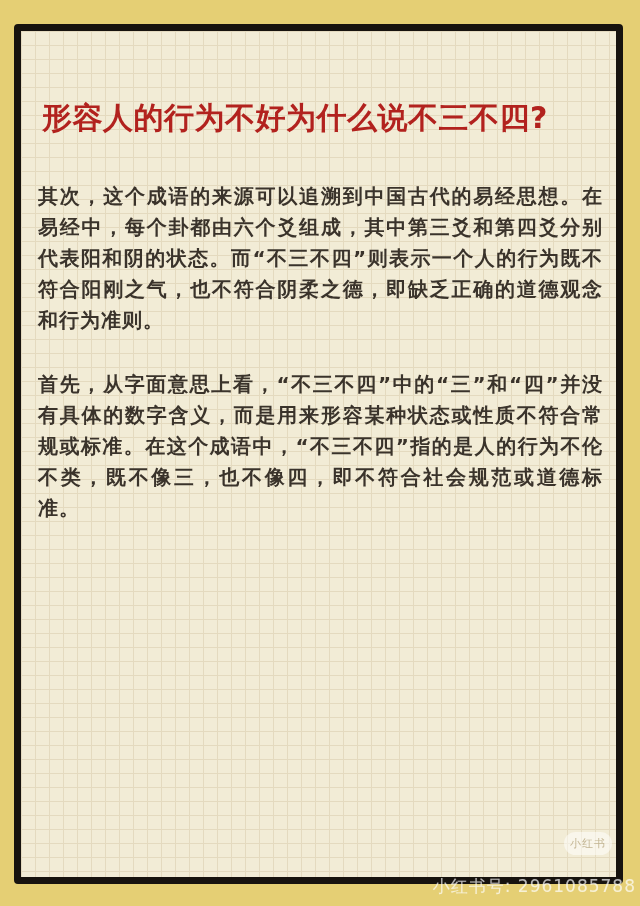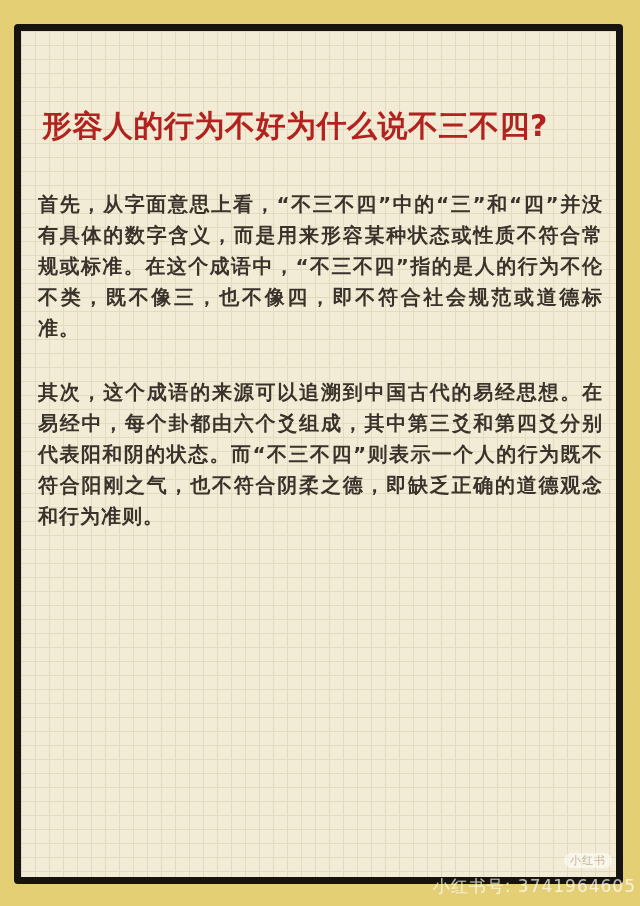"形容人的行为不好为什么说不三不四?" .title { margin: 8px 0 44px 4px -> 0 0 44px 4px }
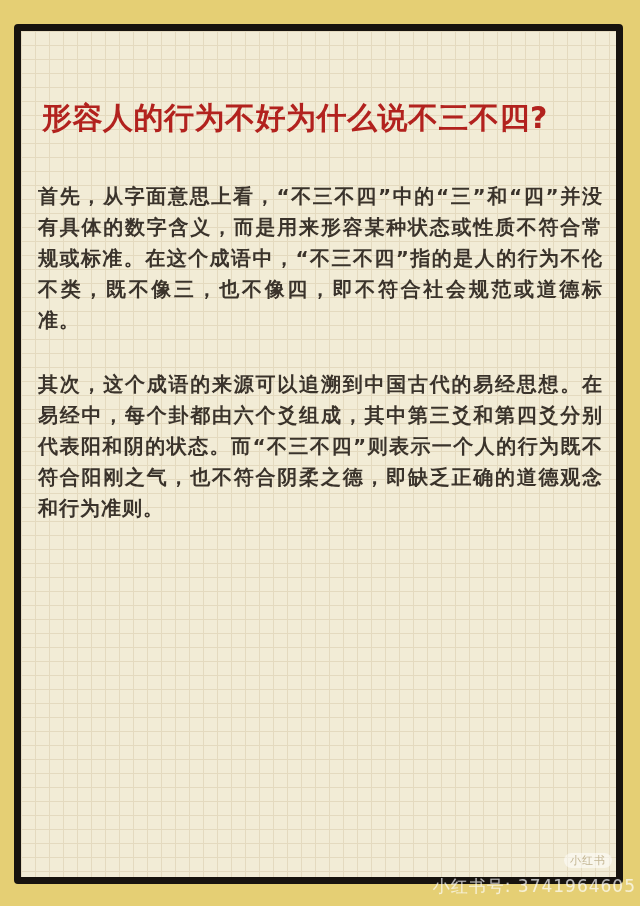"首先，从字面意思上看，“不三不四”中的“三”和“四”并没有具体的数字含义，而是用" p.para { order: before "其次，这个成语的来源可以追溯到中国古代的易经思想。在易经中，每个卦都由六个爻组成" -> after "其次，这个成语的来源可以追溯到中国古代的易经思想。在易经中，每个卦都由六个爻组成" }
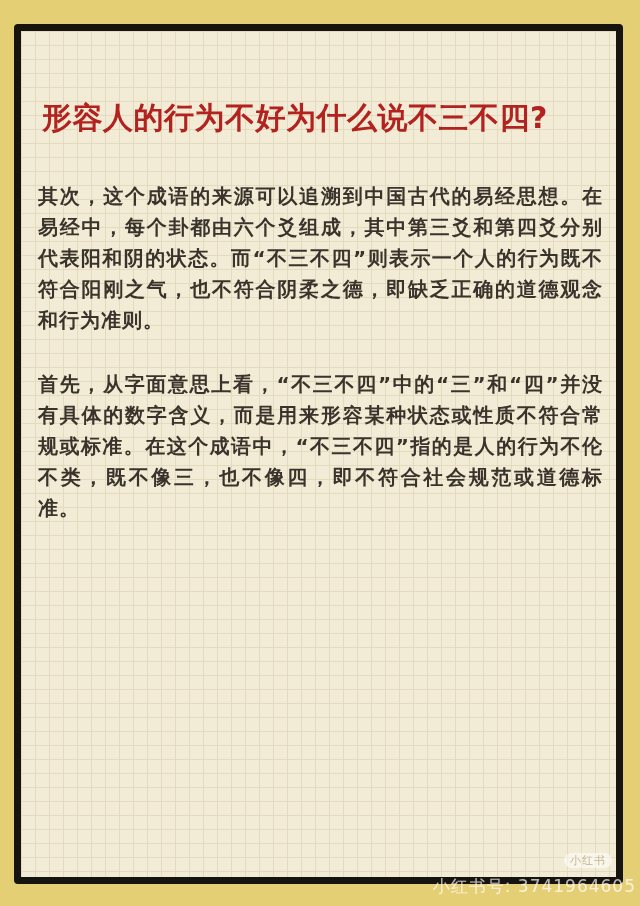"小红书" .badge { bottom: 38px -> 51px; height: 15px -> 23px }
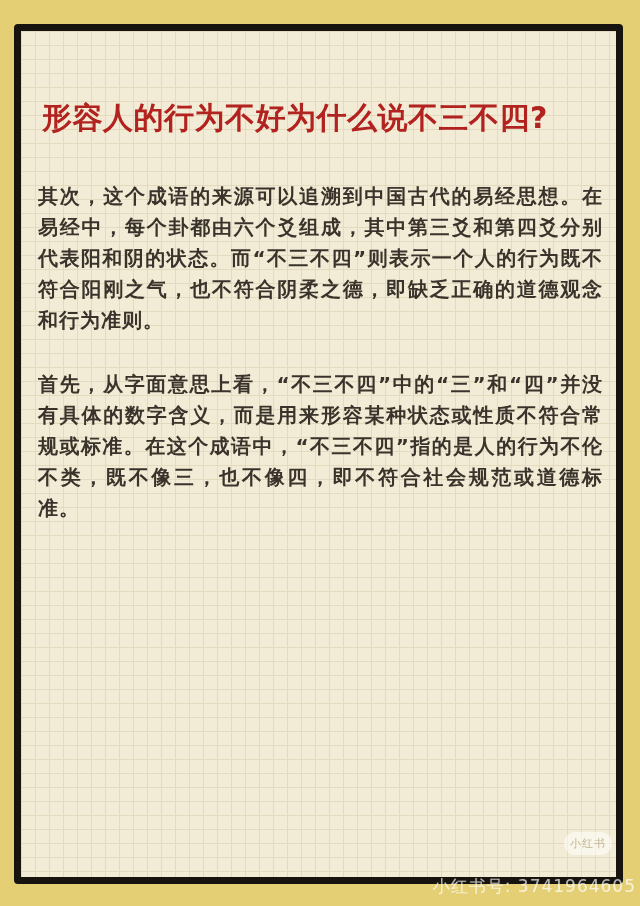"小红书号: 3741964605" div.wm { text: 3741964605 -> 2961085788 }
